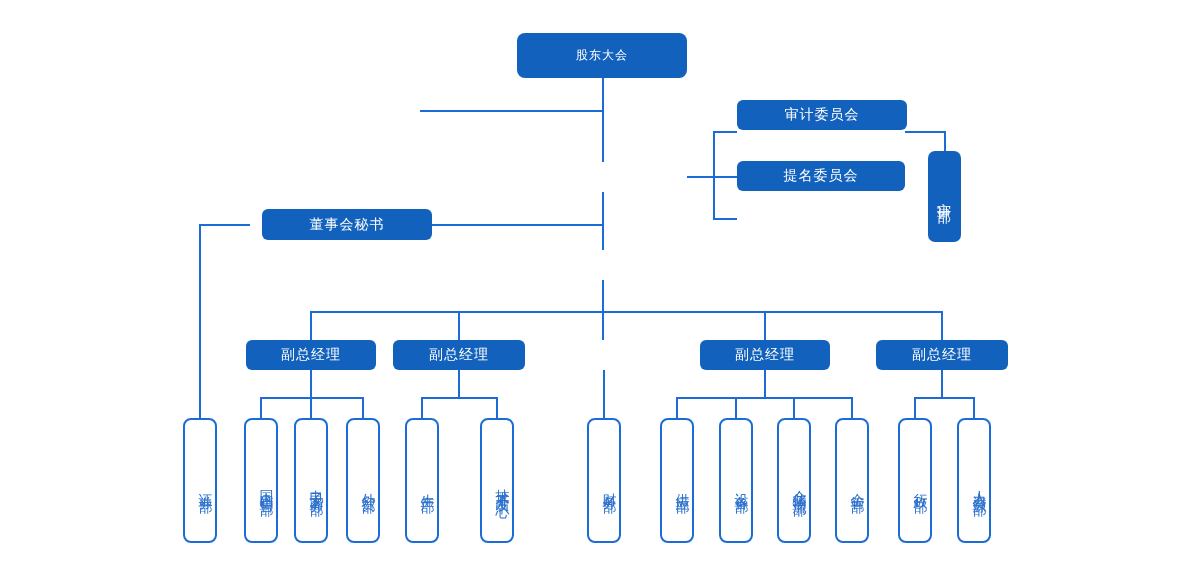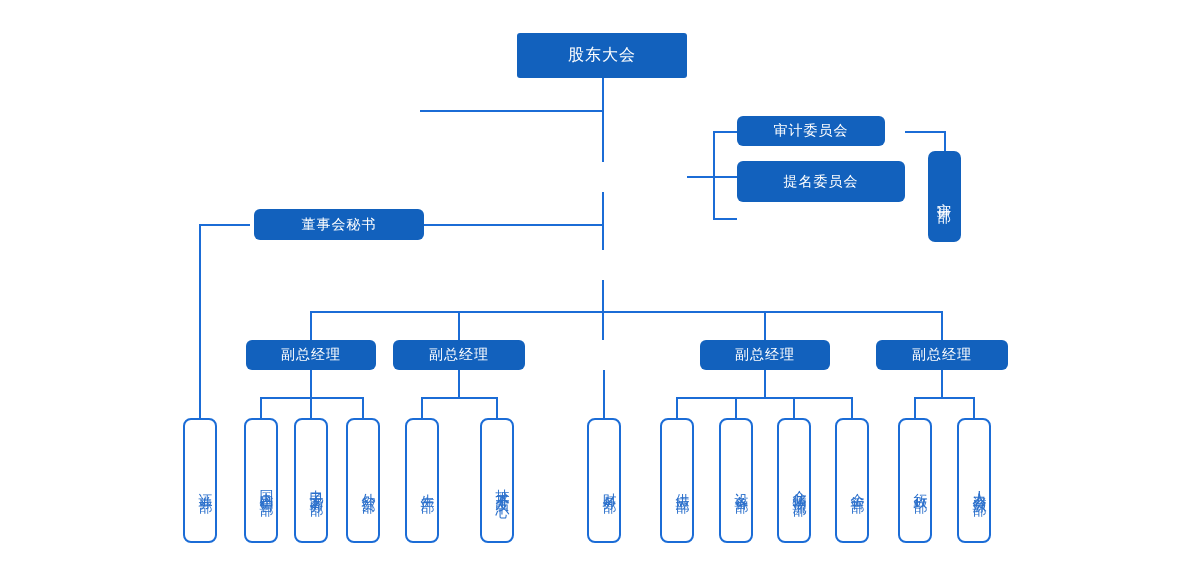"股东大会" .box.root { border-radius: 3px -> 8px; font-size: 16px -> 12px }
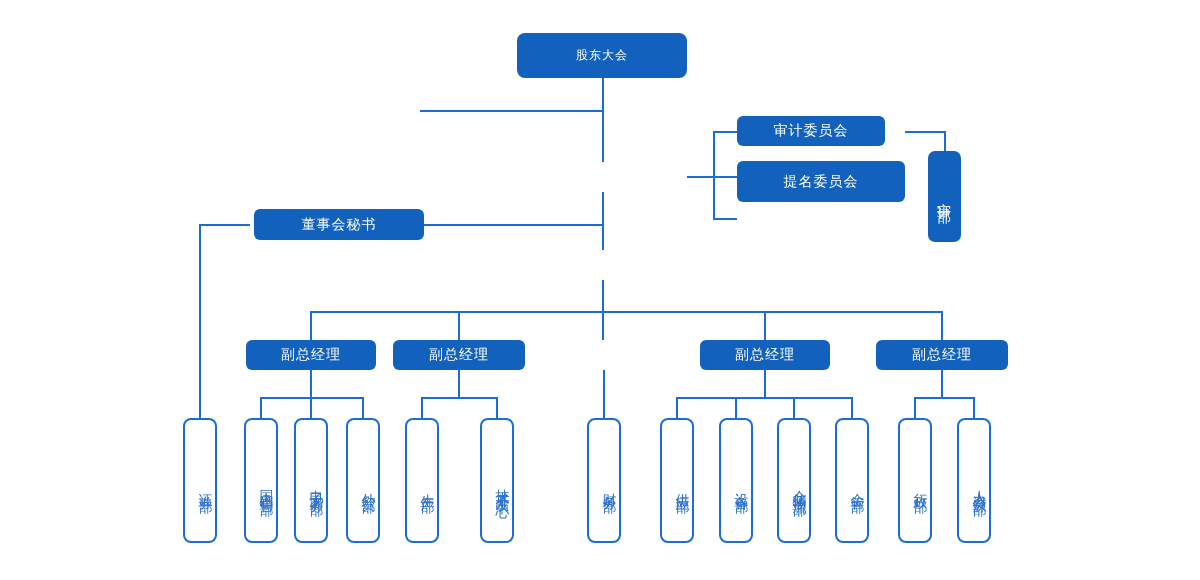"审计委员会" div.box { top: 116px -> 100px; width: 148px -> 170px }
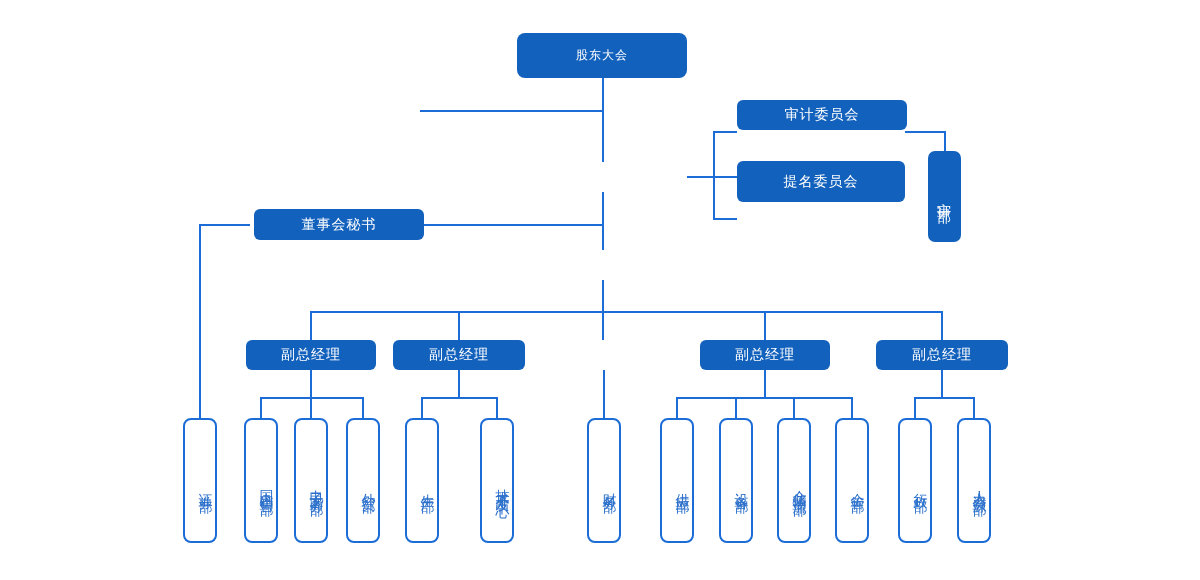"提名委员会" div.box { height: 41px -> 30px }
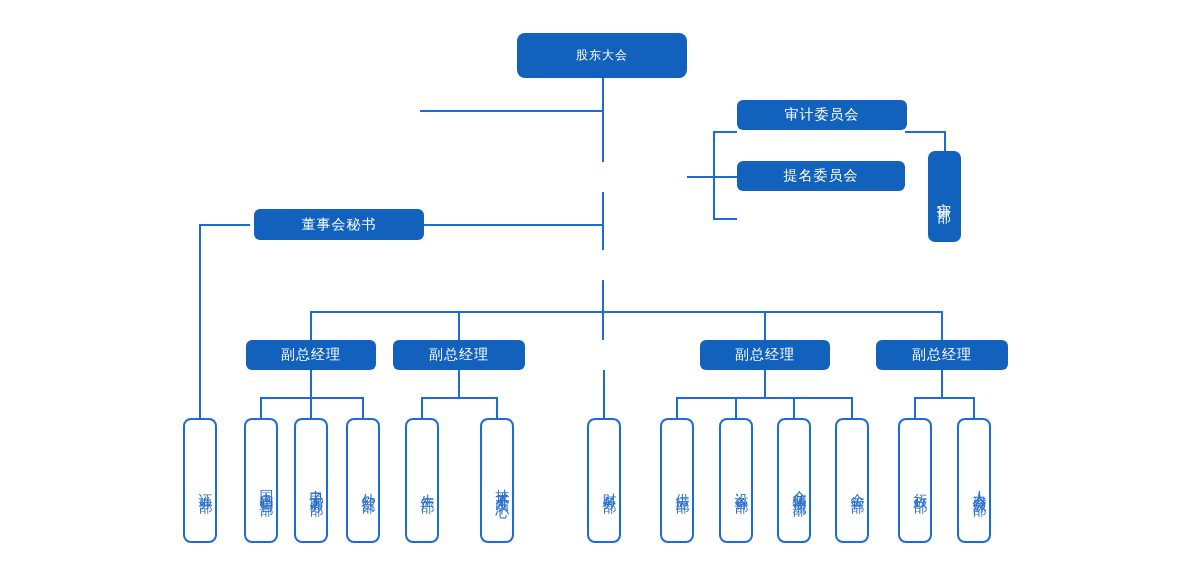"董事会秘书" div.box { left: 254px -> 262px }
